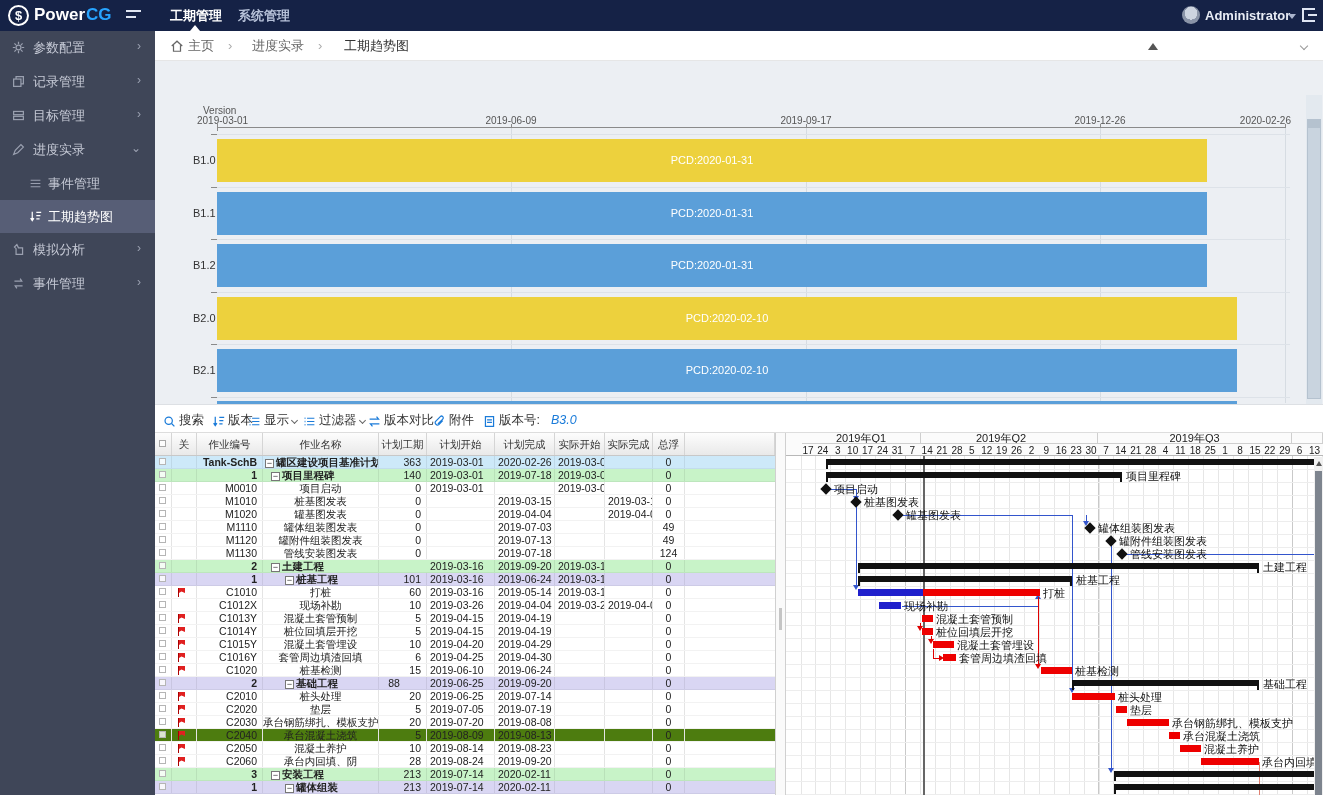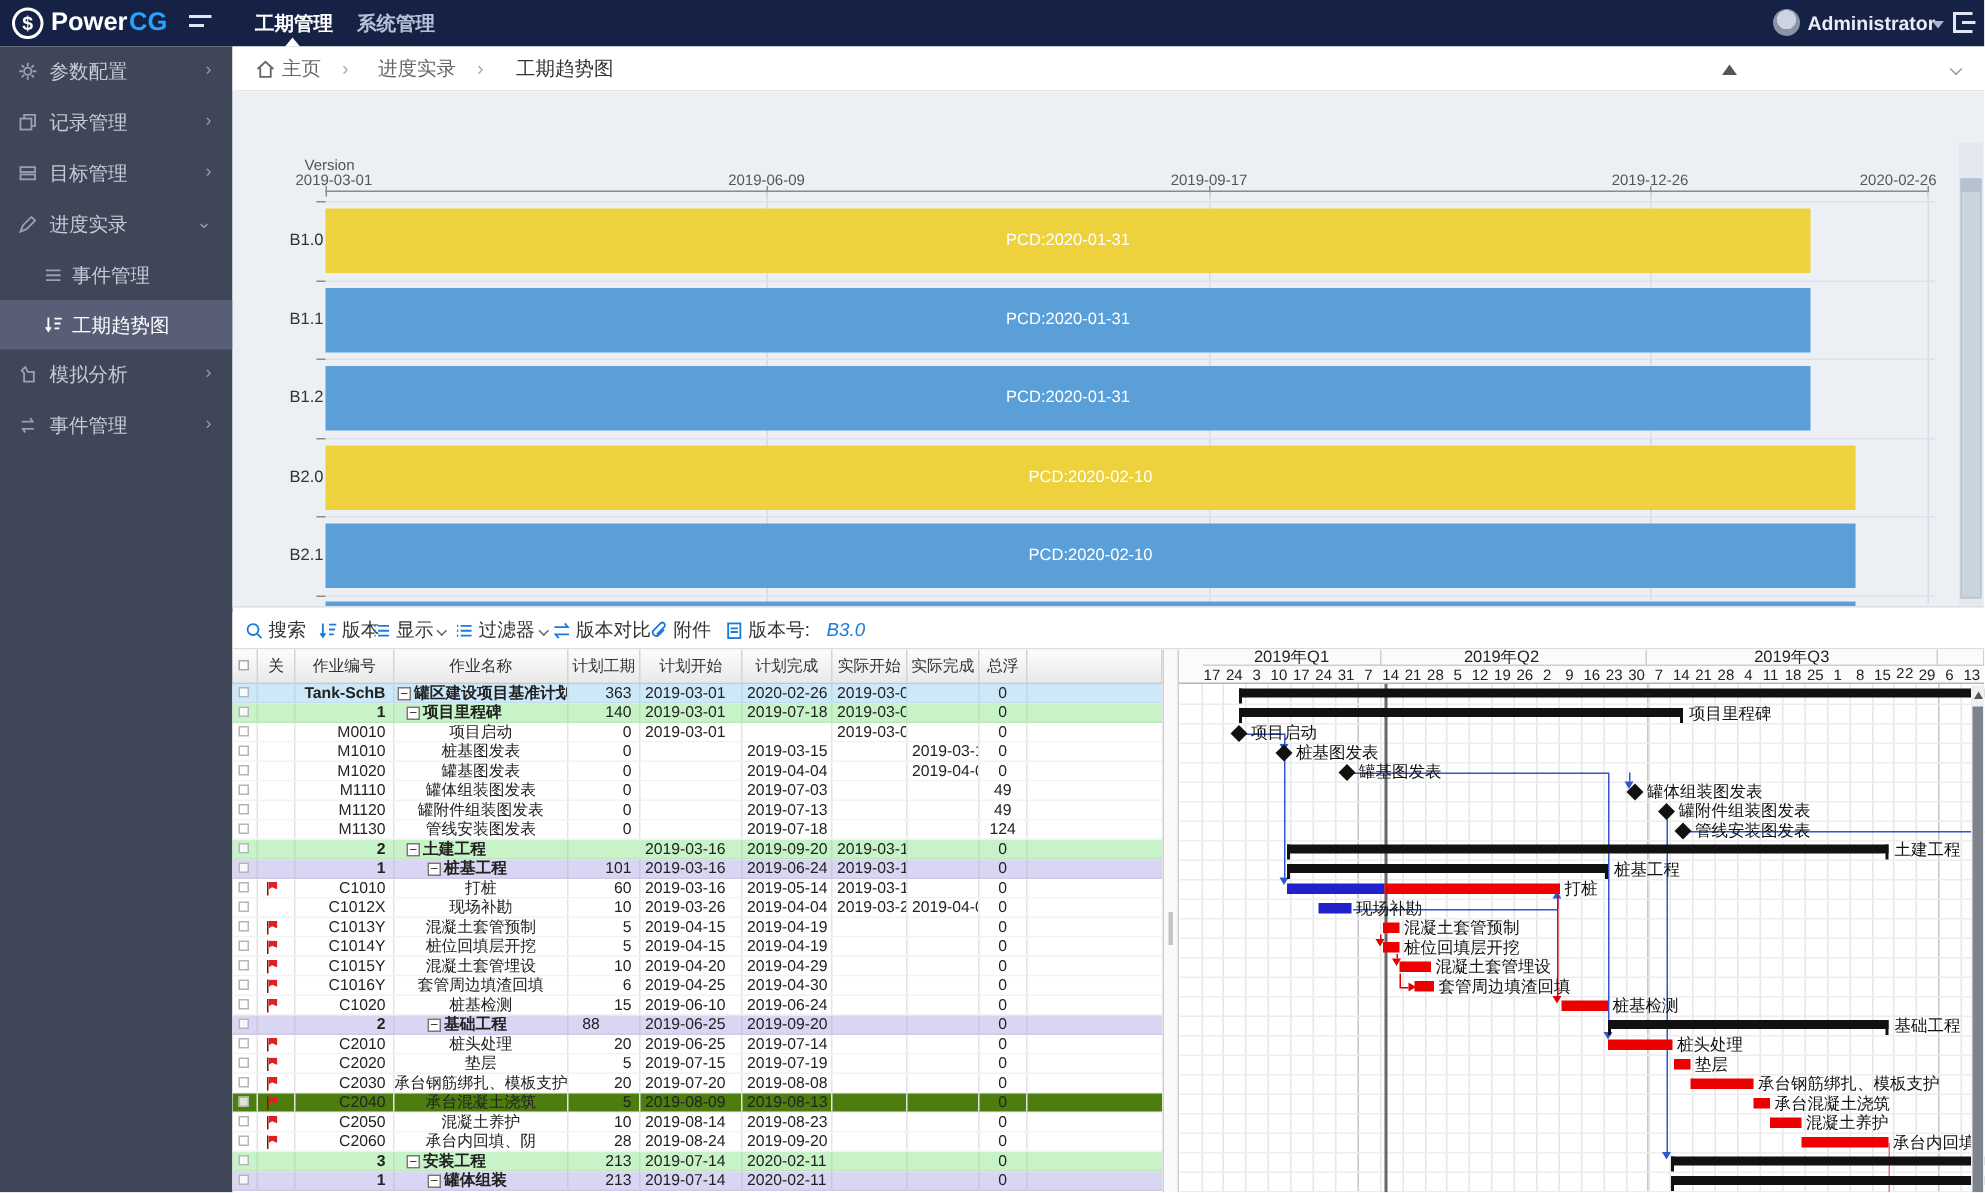"22" div { font-family: Liberation Mono, monospace -> none }
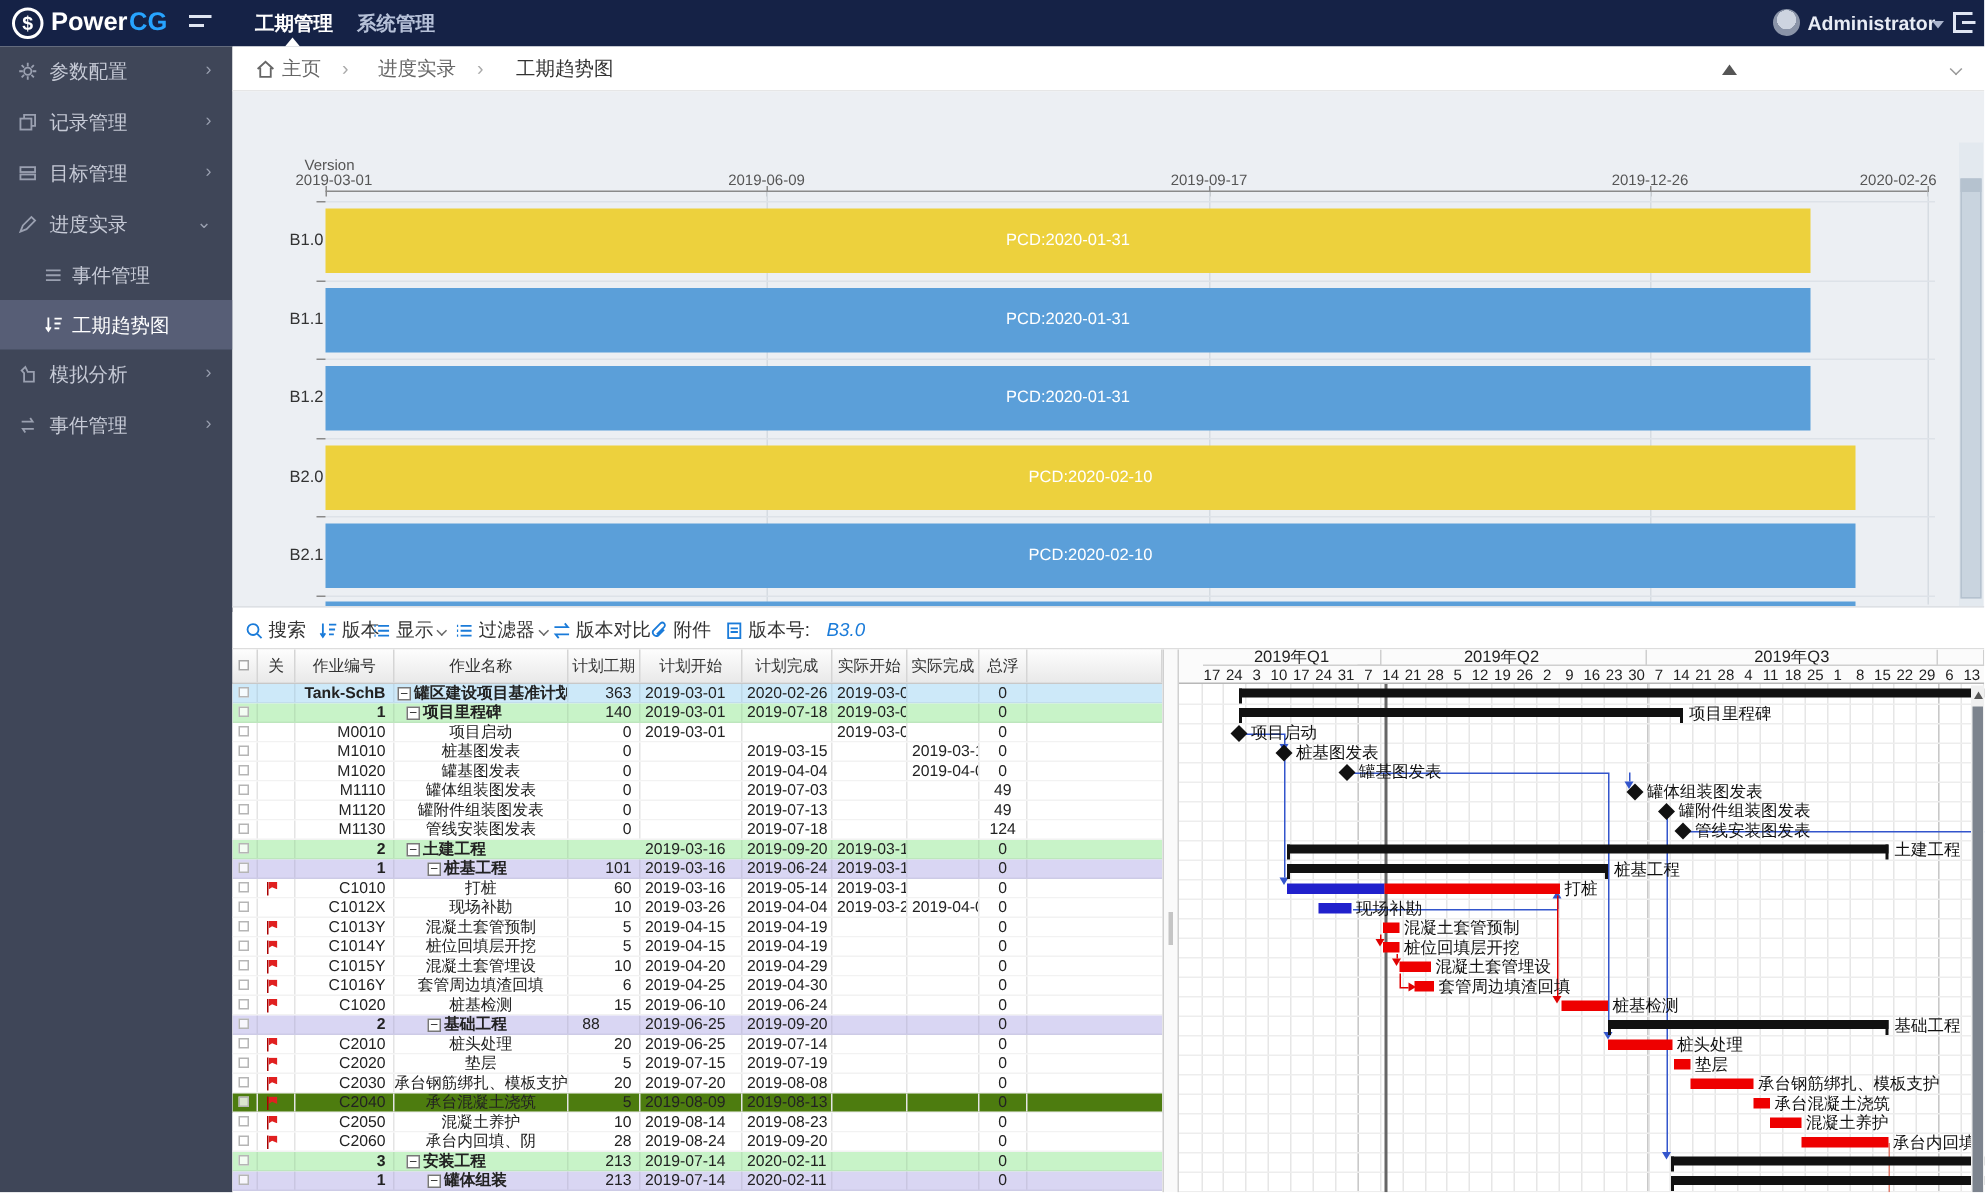"2019-07-15" div.tbl-cell { text: 2019-07-15 -> 2019-07-05 }
